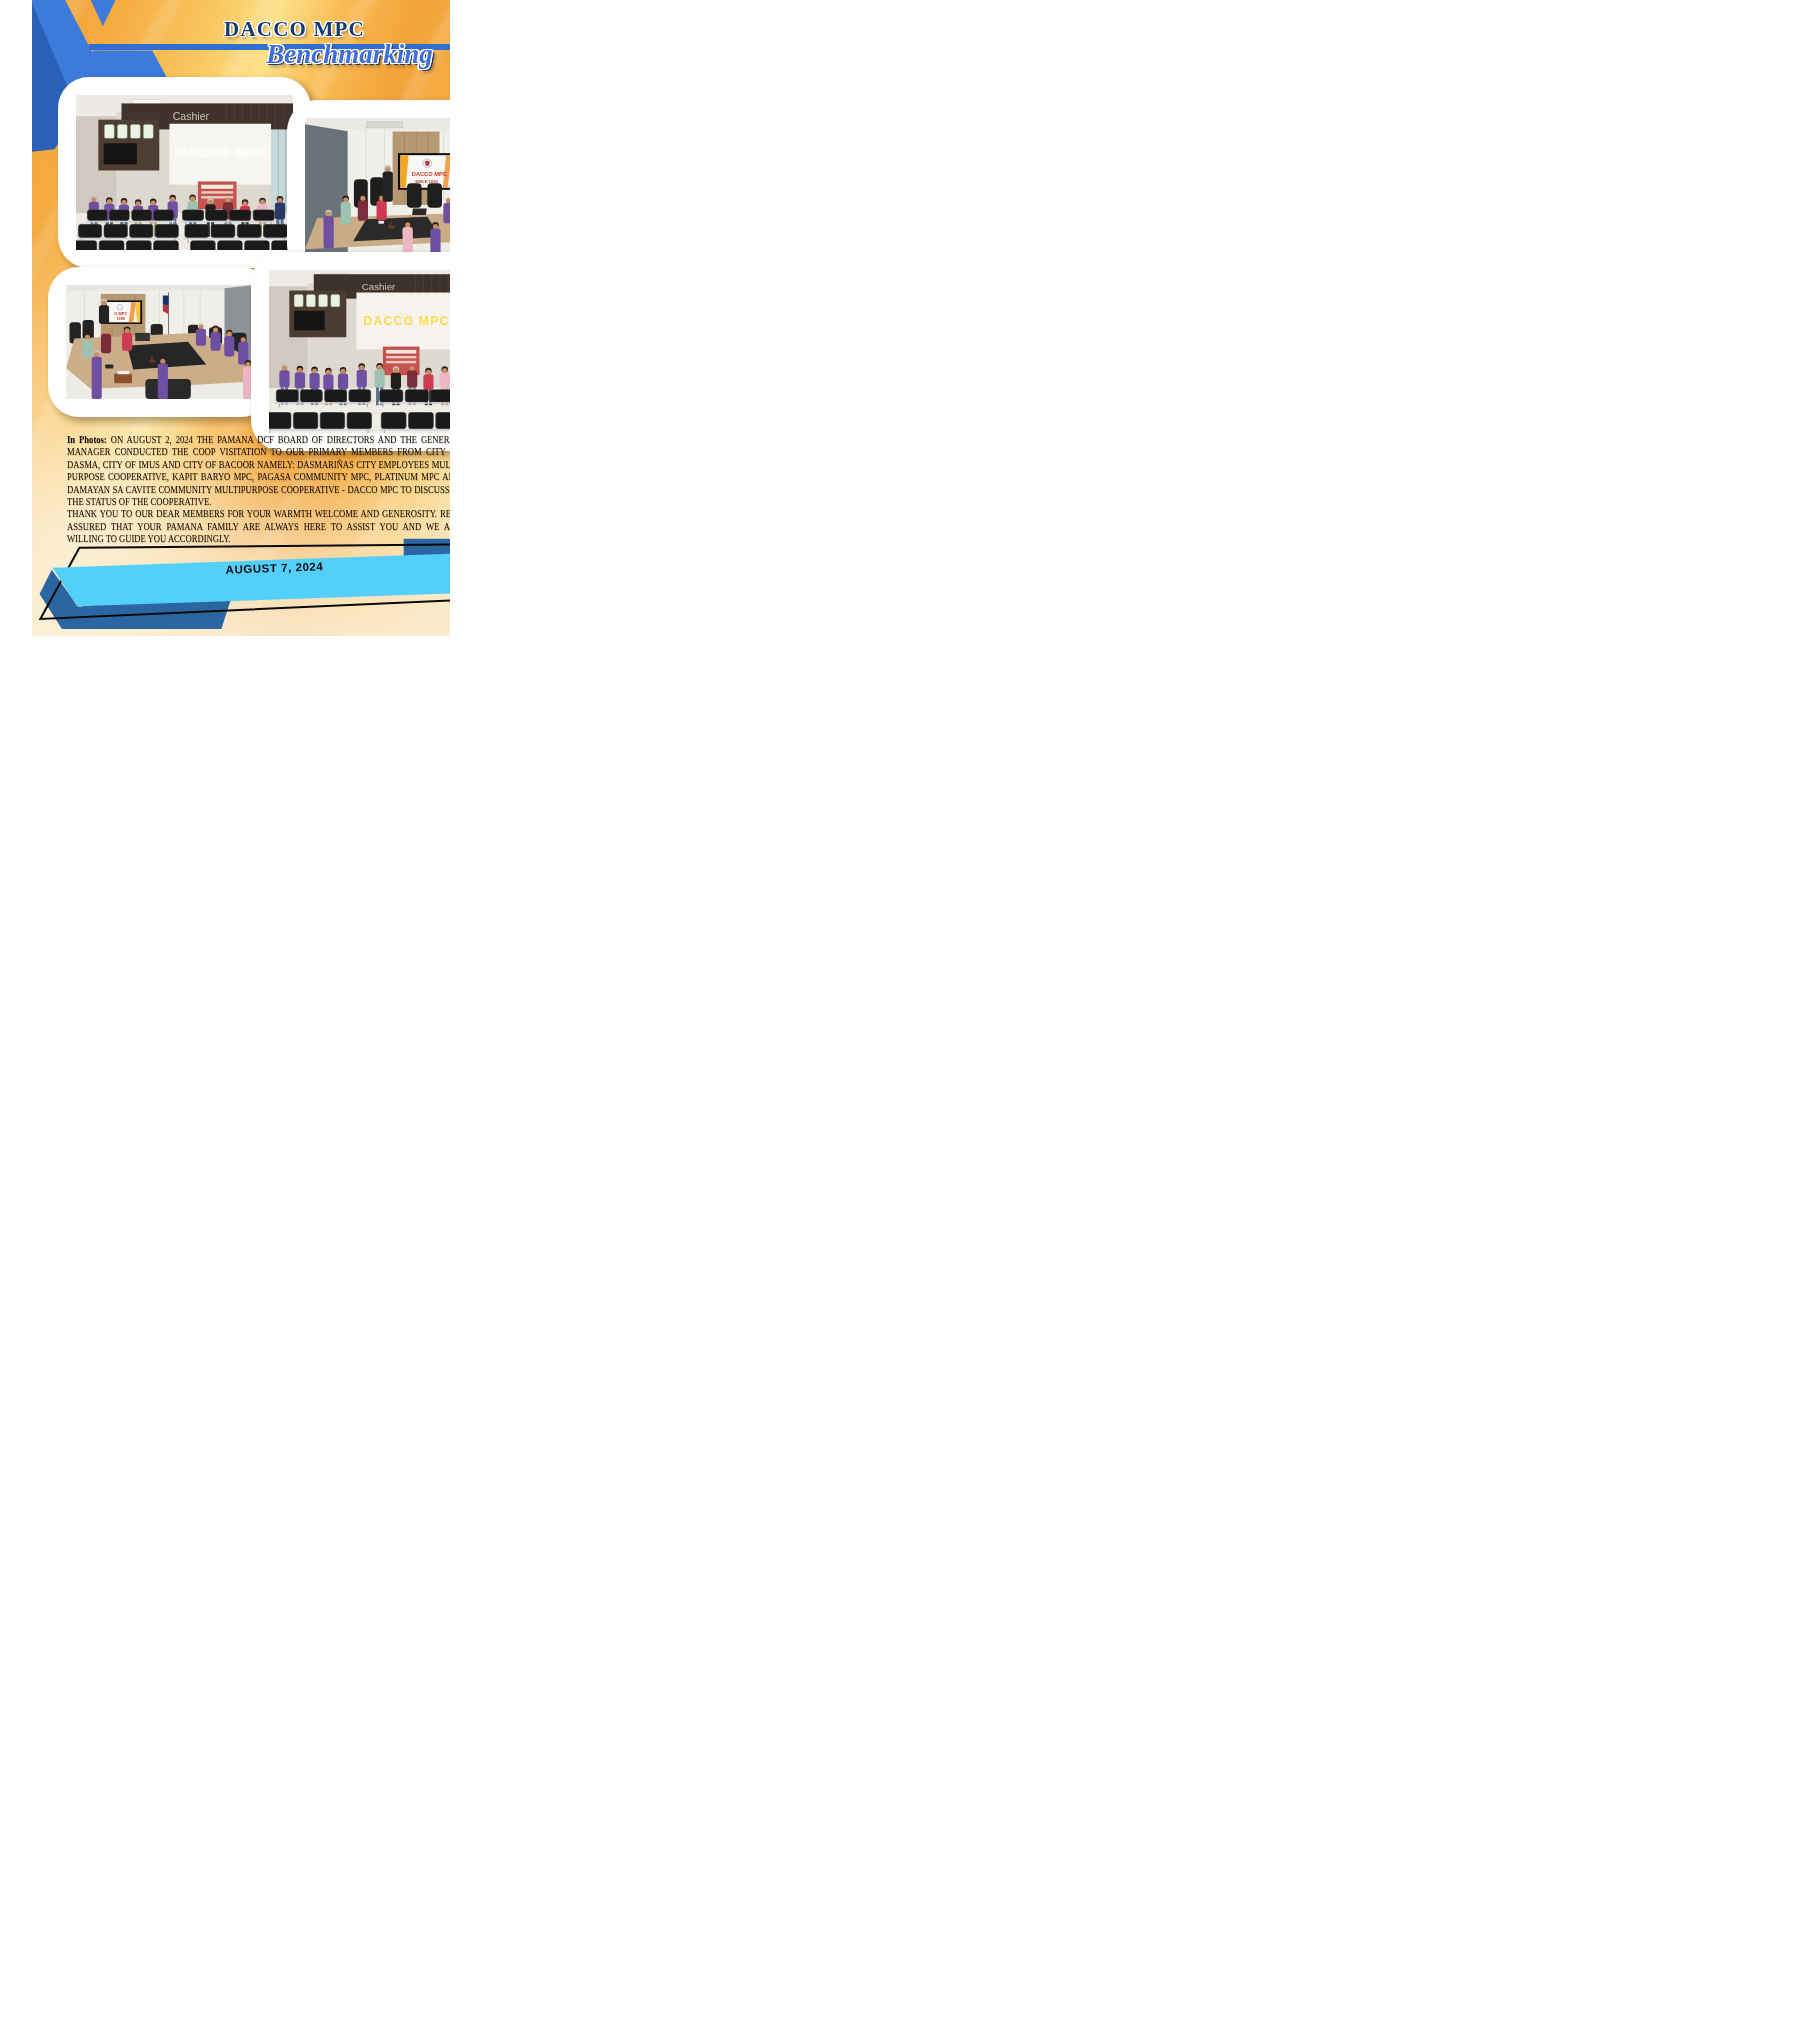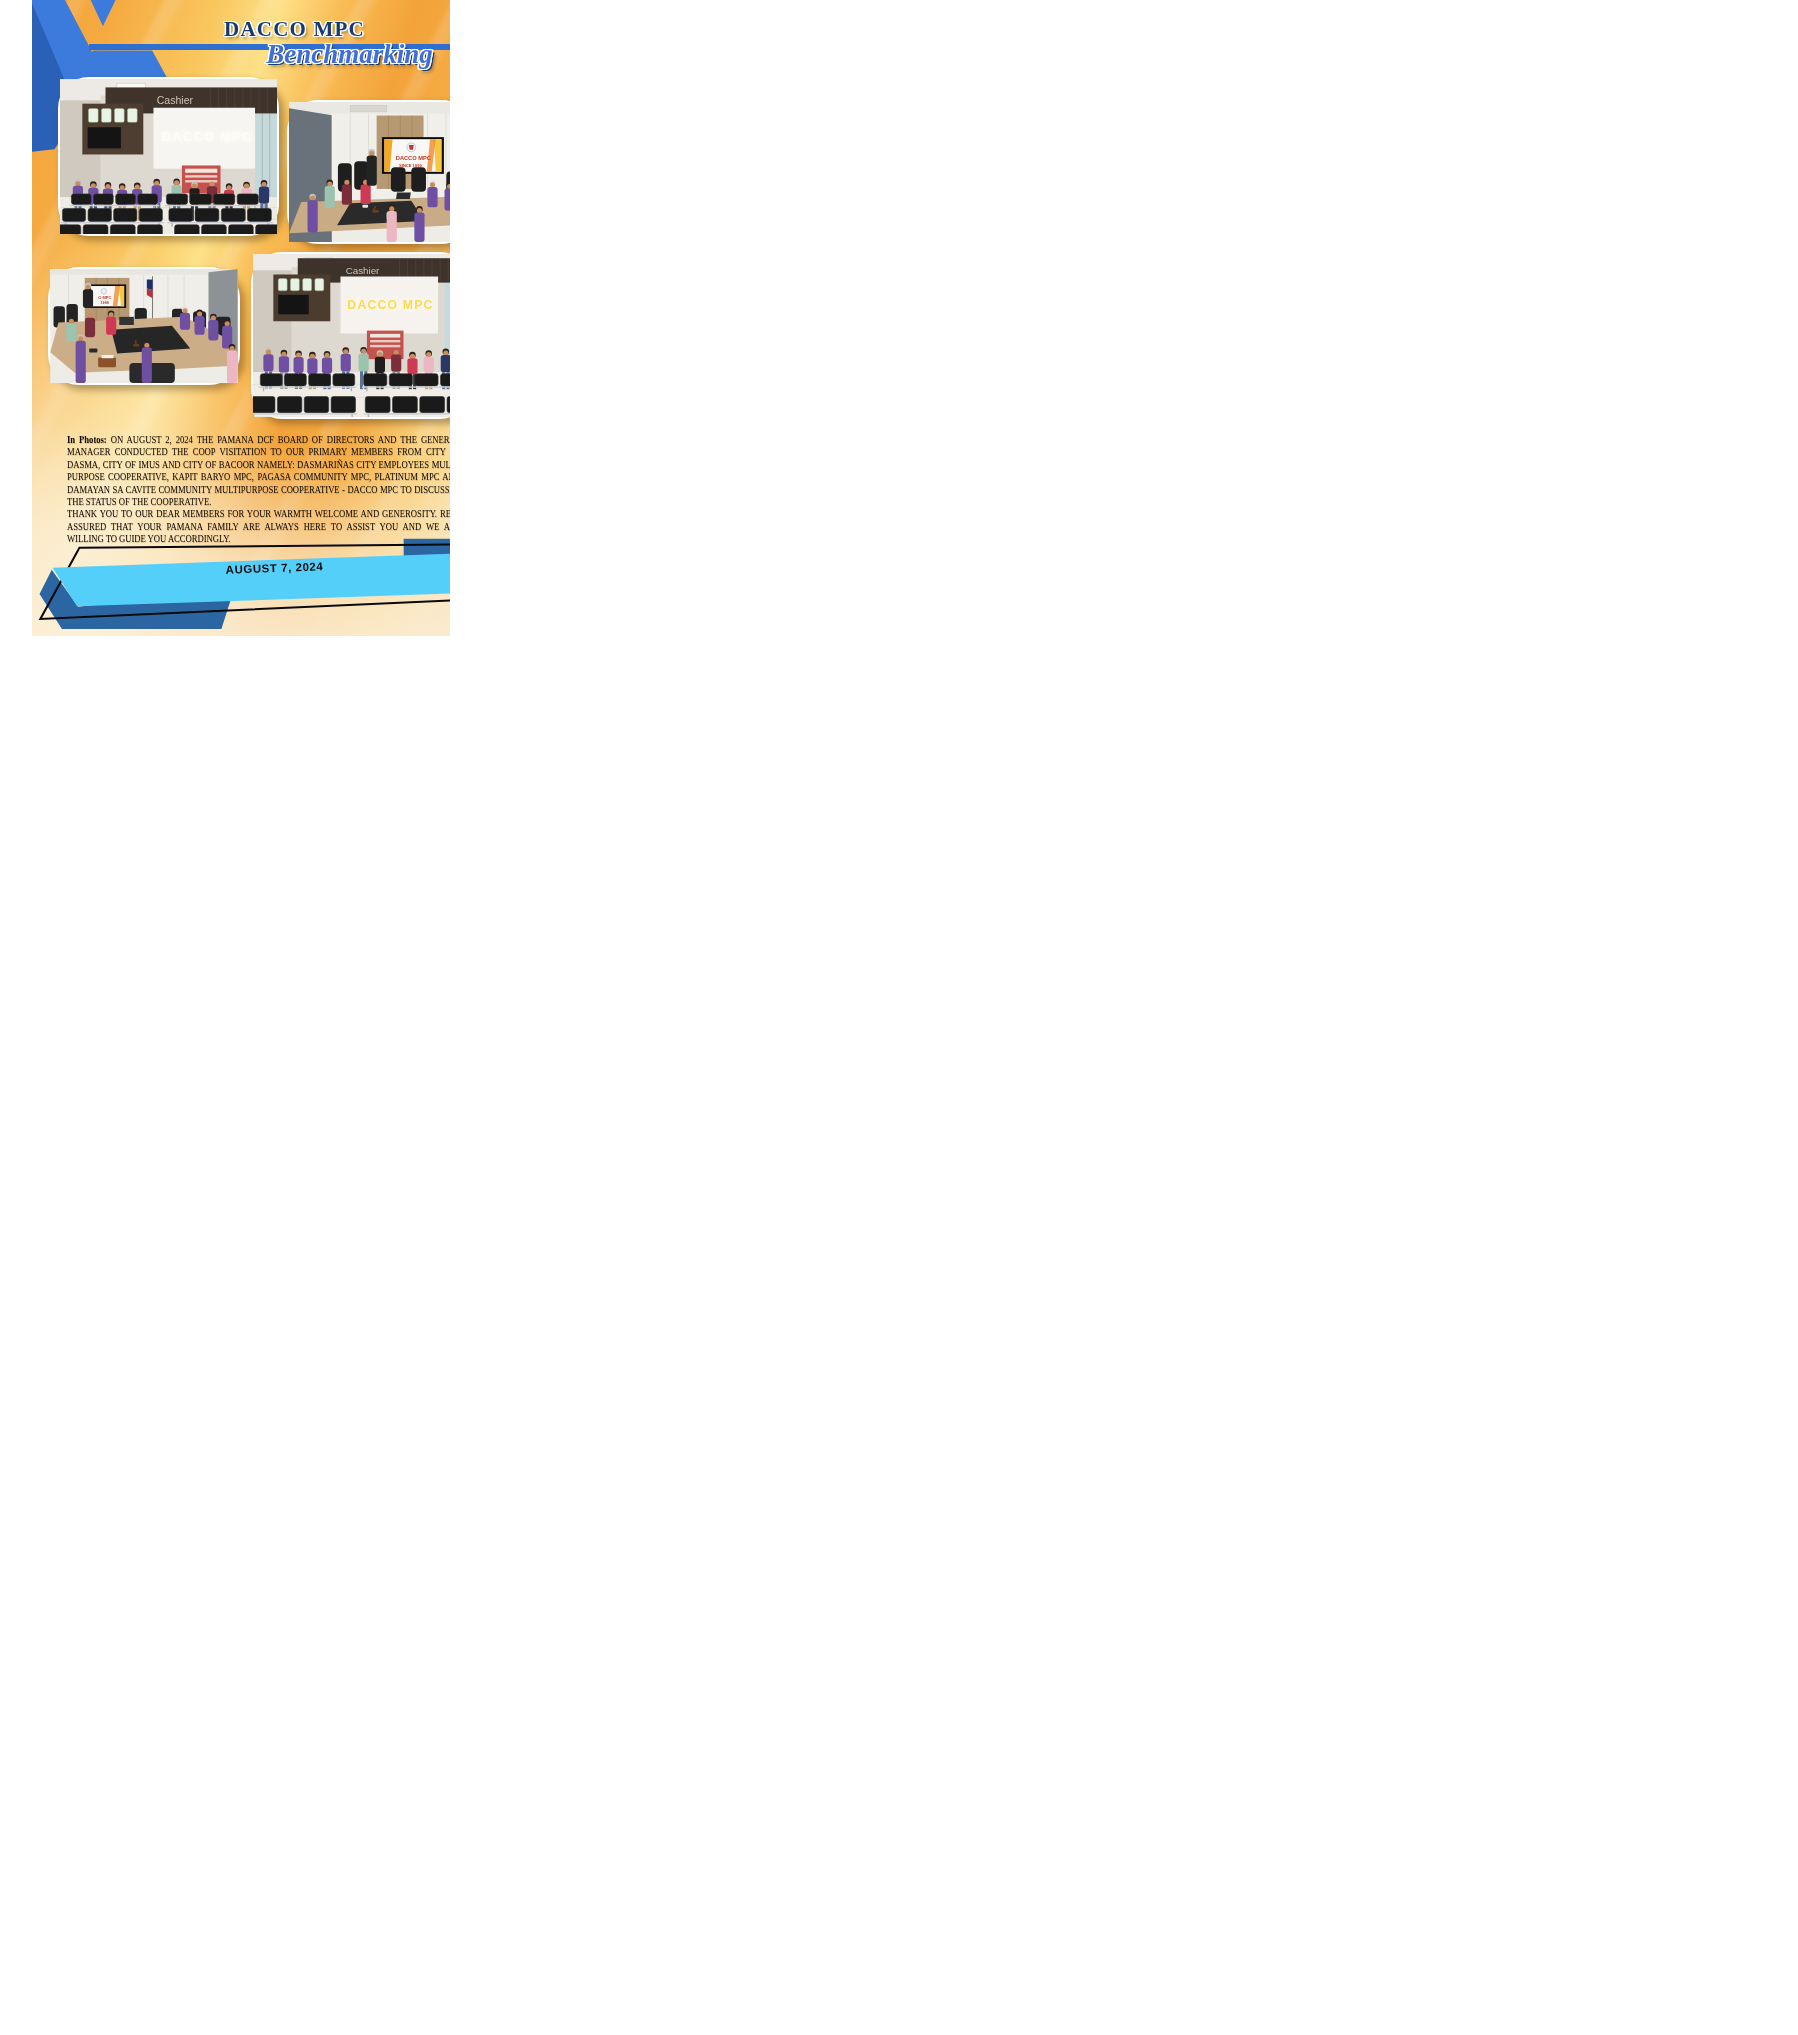"Cashier" .photo { padding: 2px -> 18px }
